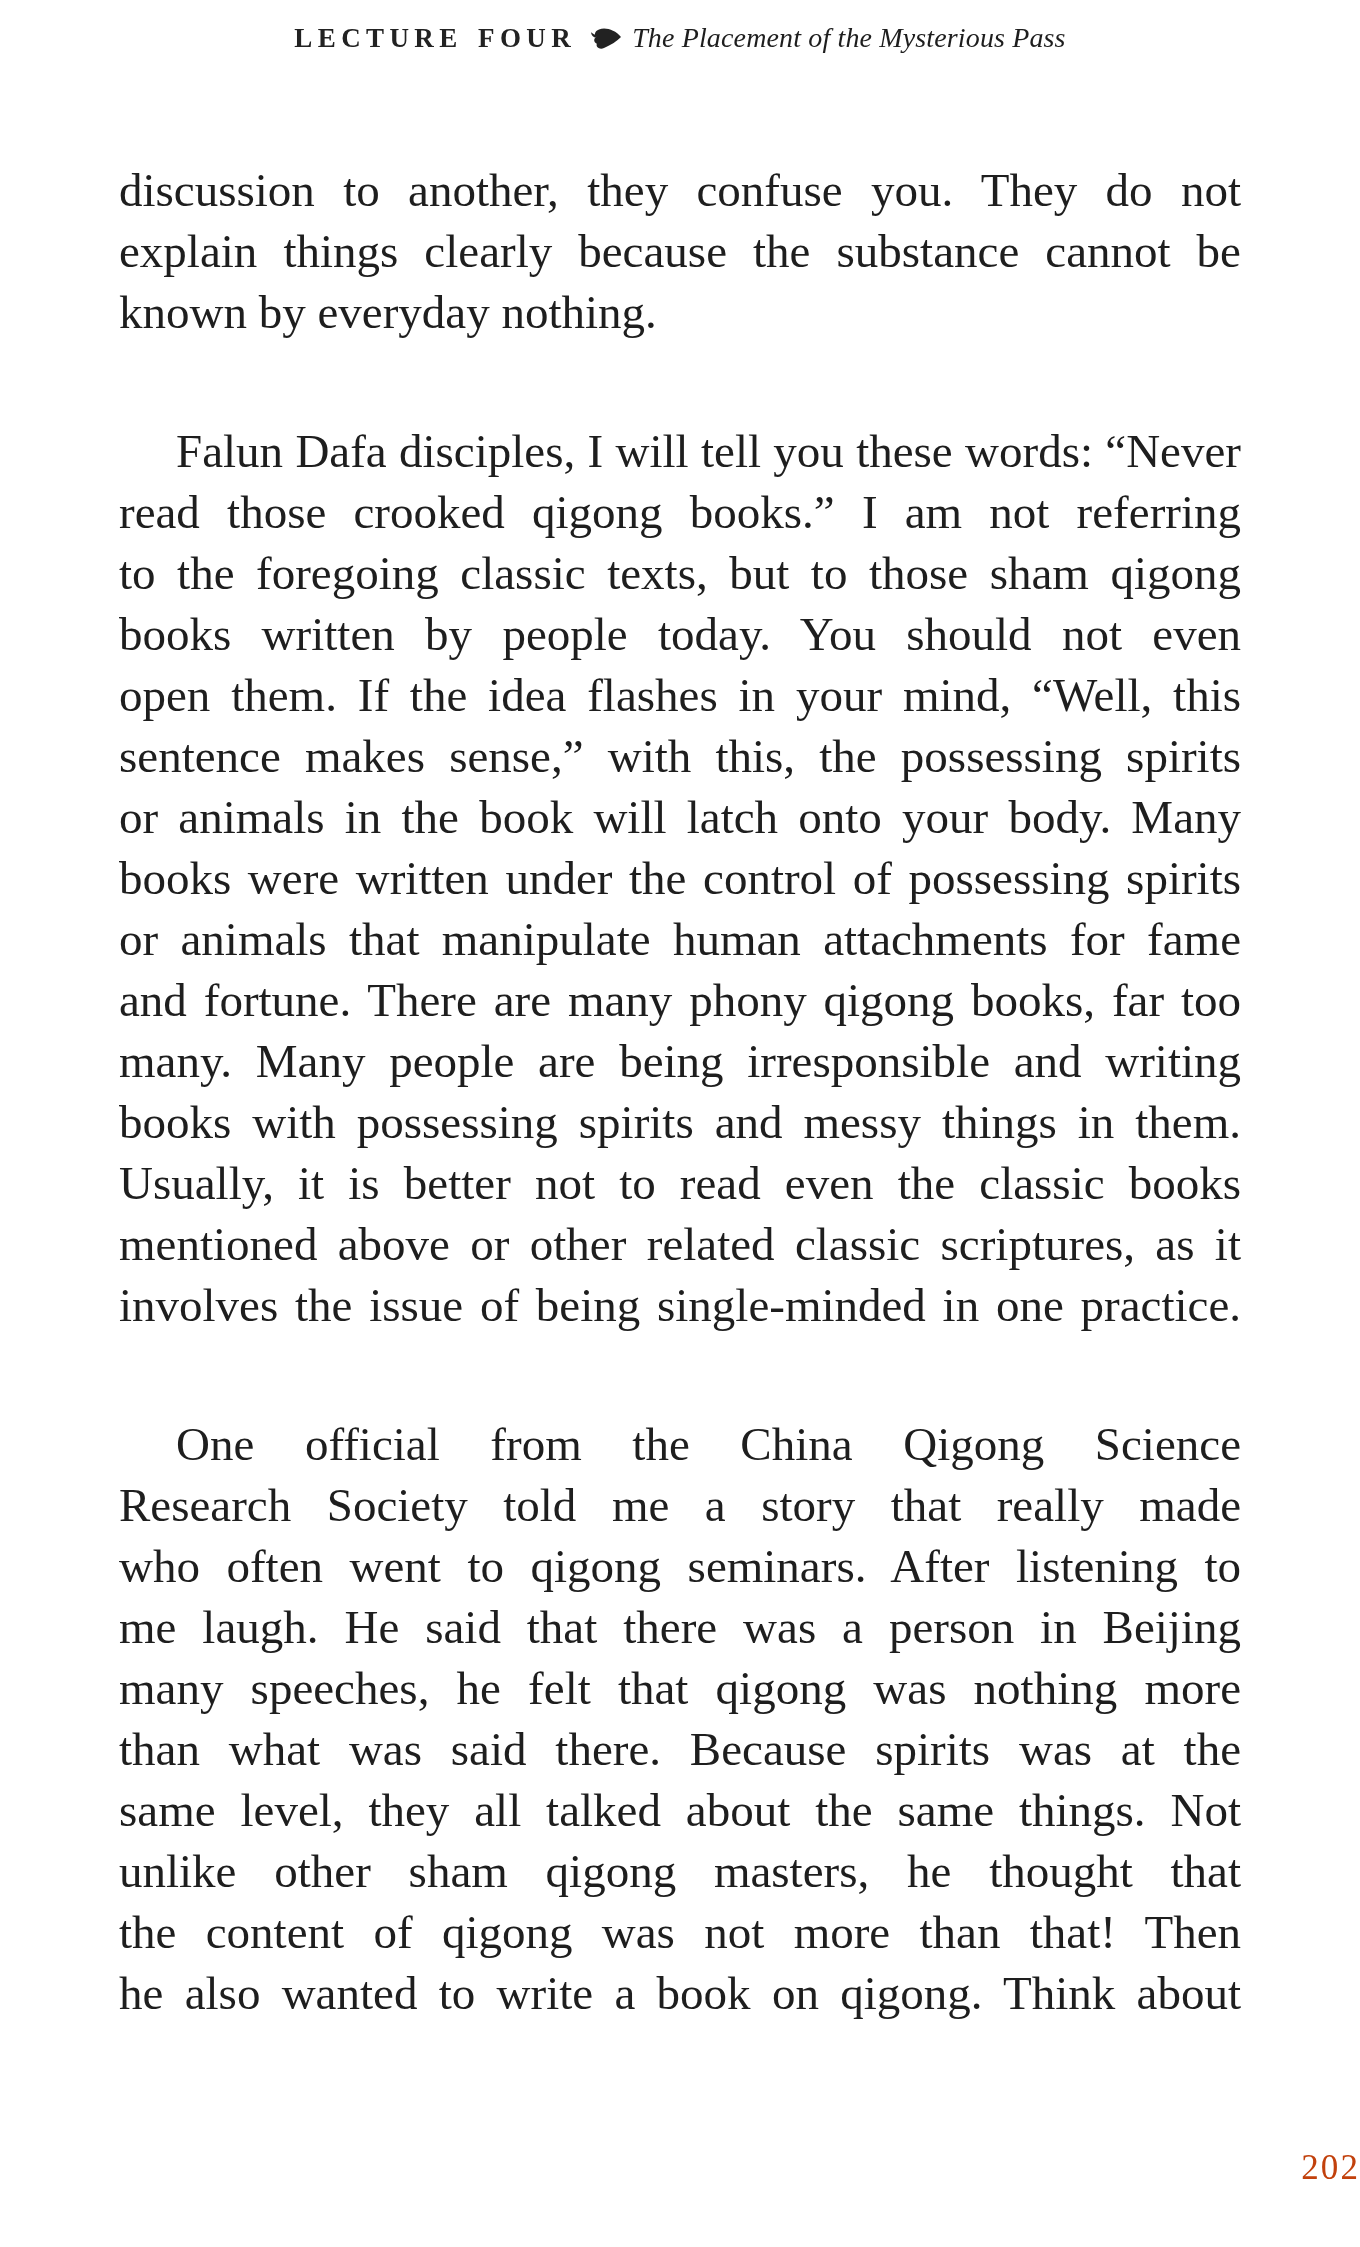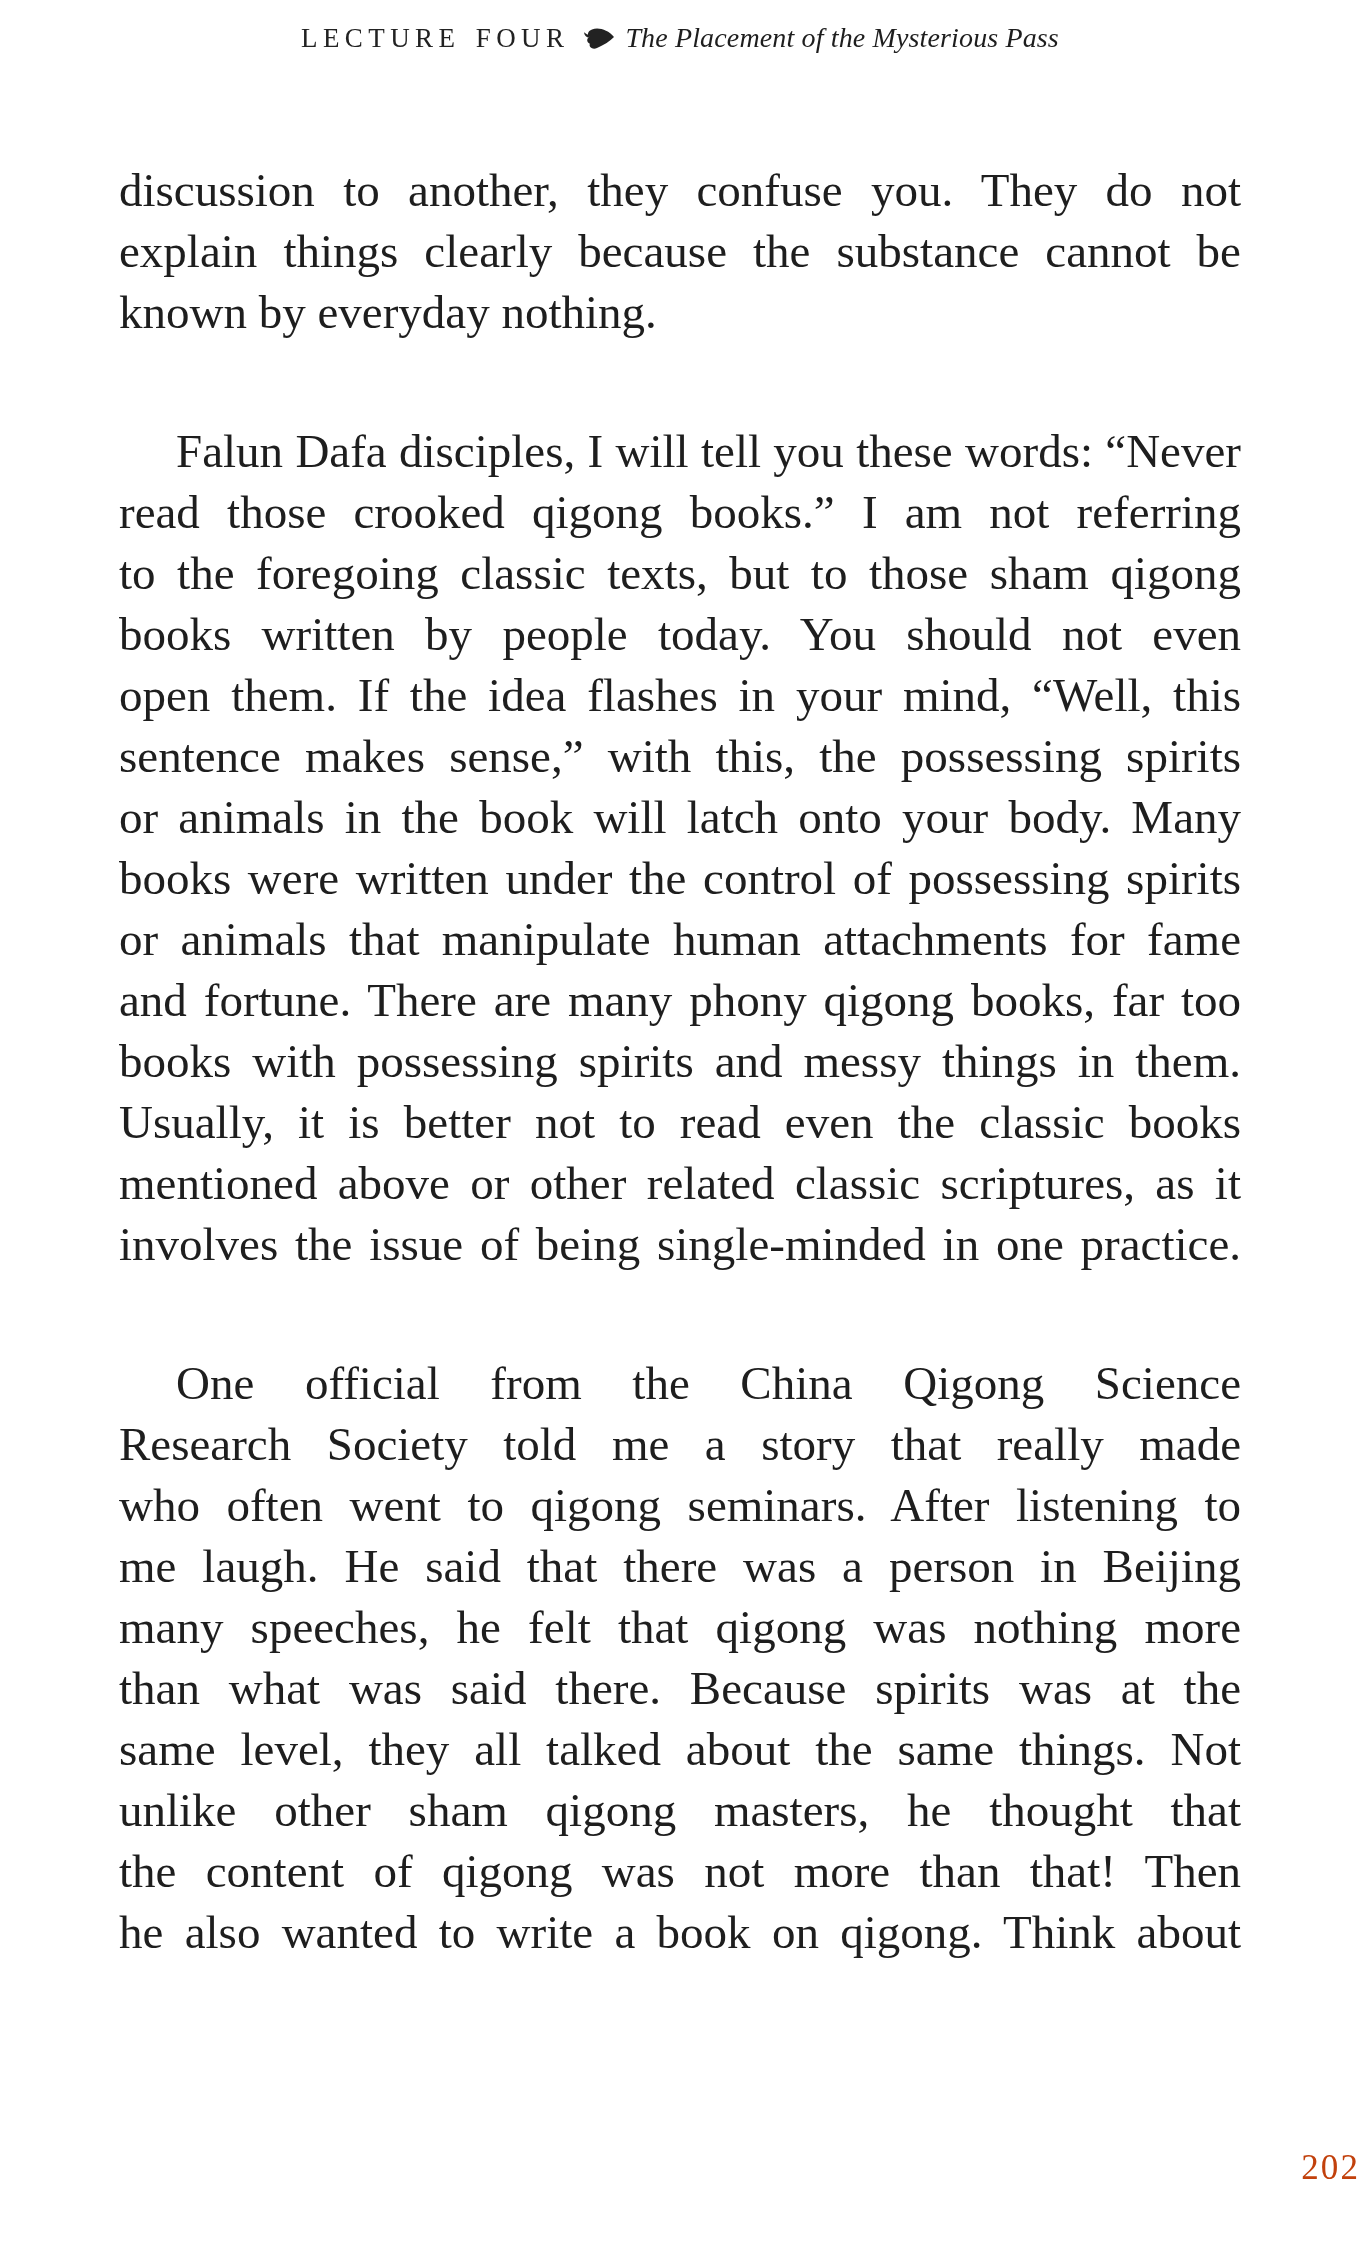"LECTURE FOUR" .running-head .lecture-label { font-weight: none -> bold }
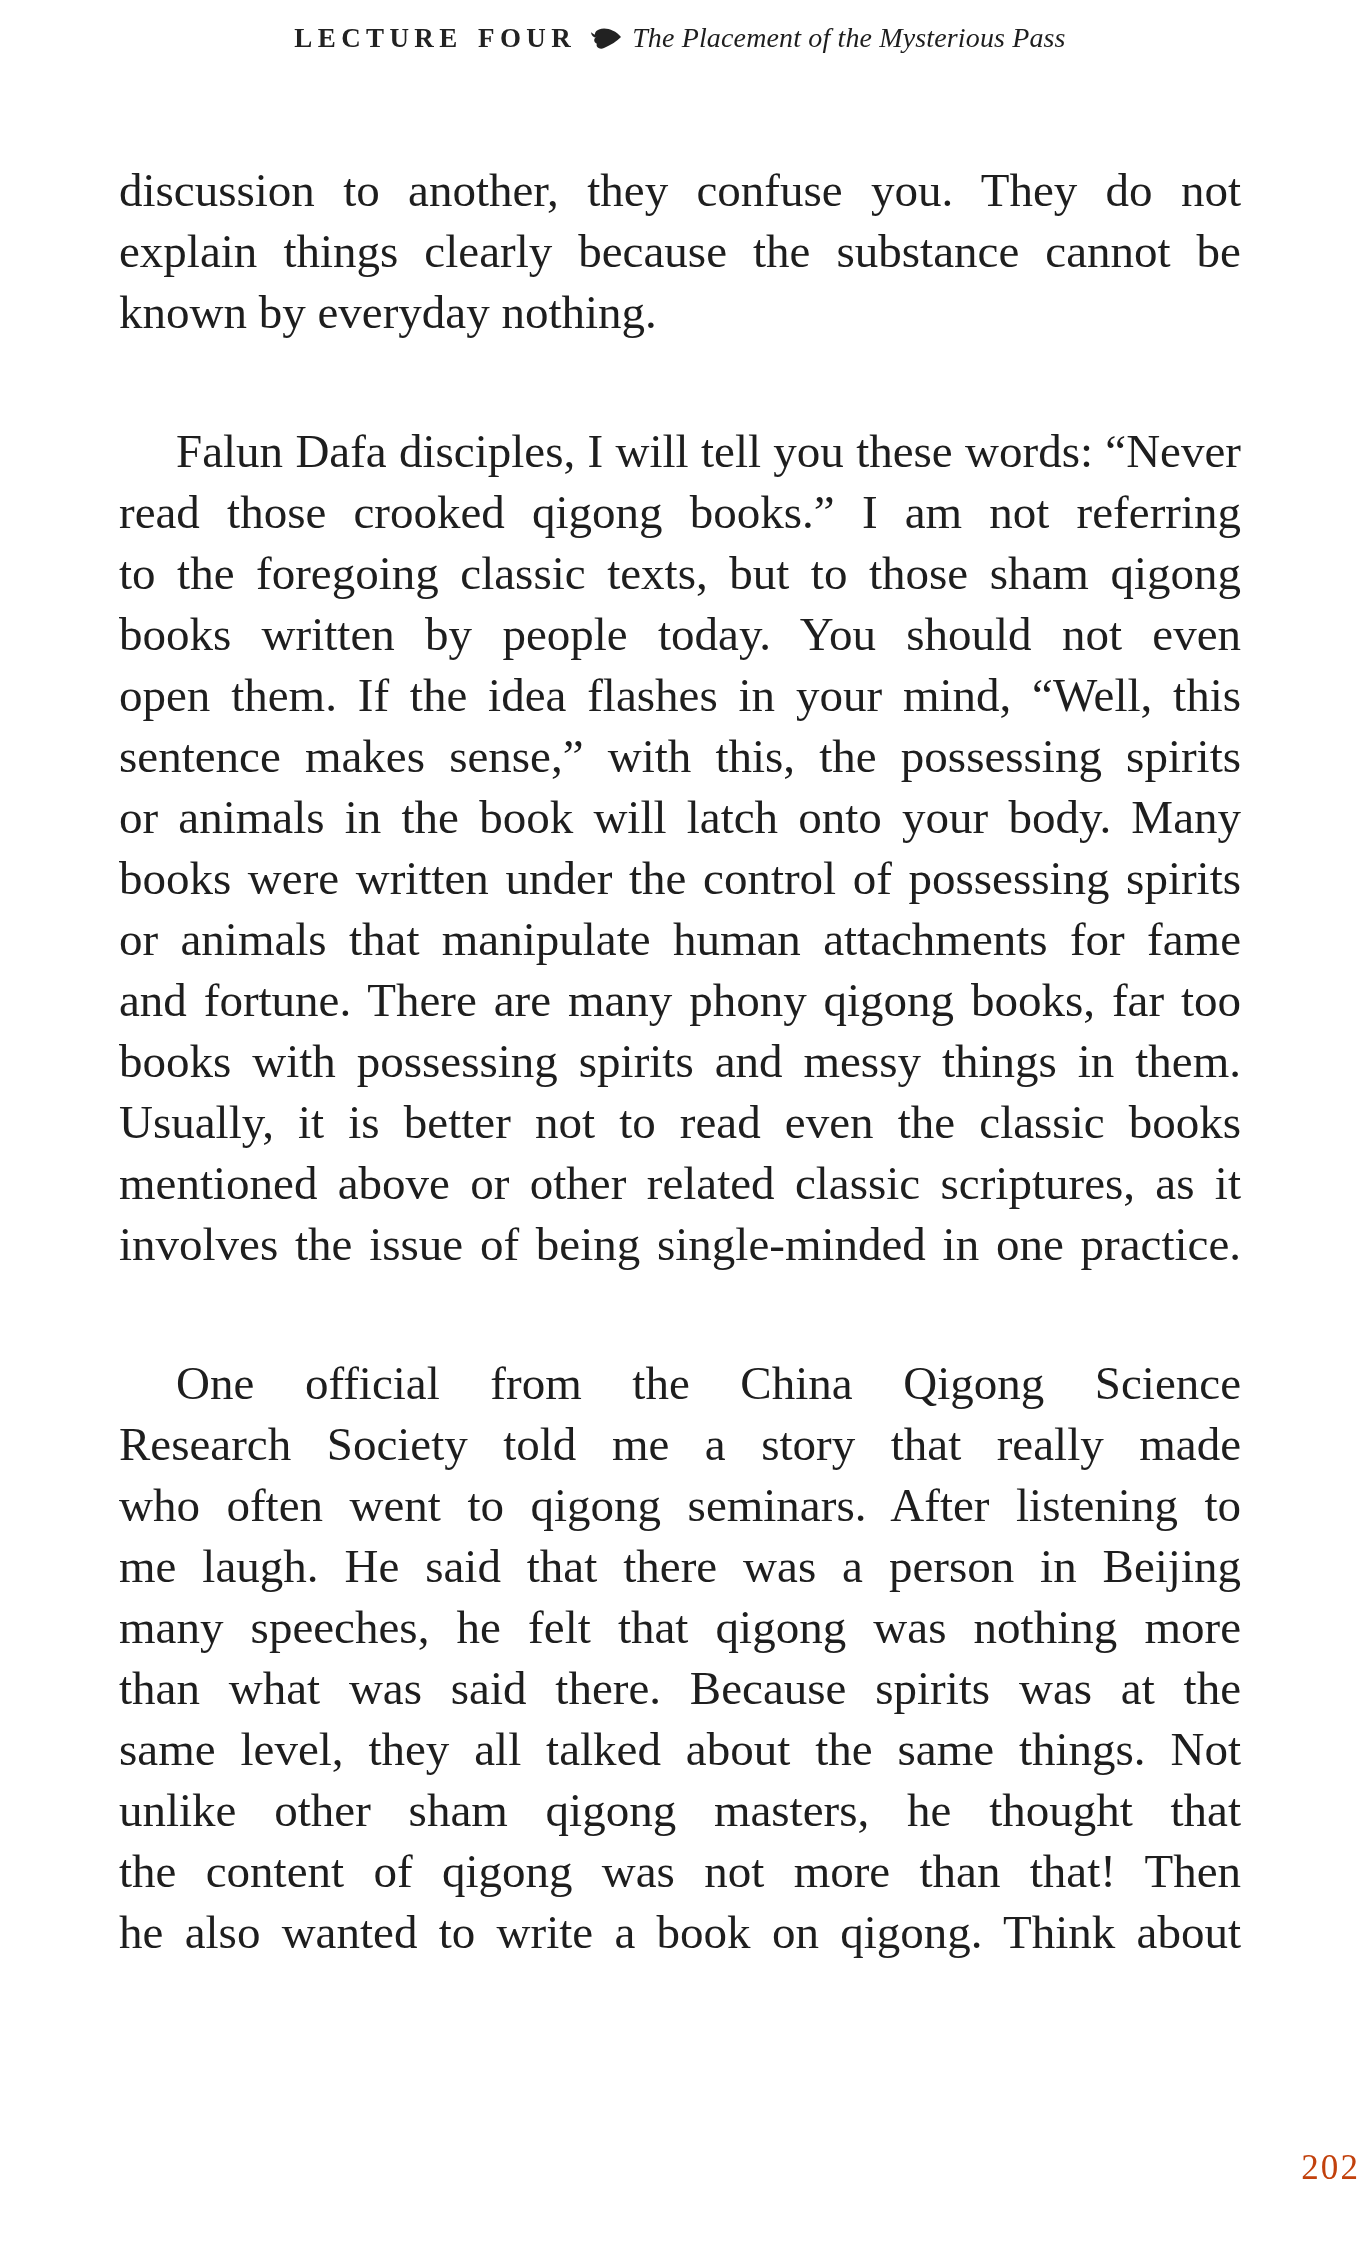"many. Many people are being" div.text-line { html: none -> <div>many. Many people are being irresponsible and writing</div> }
